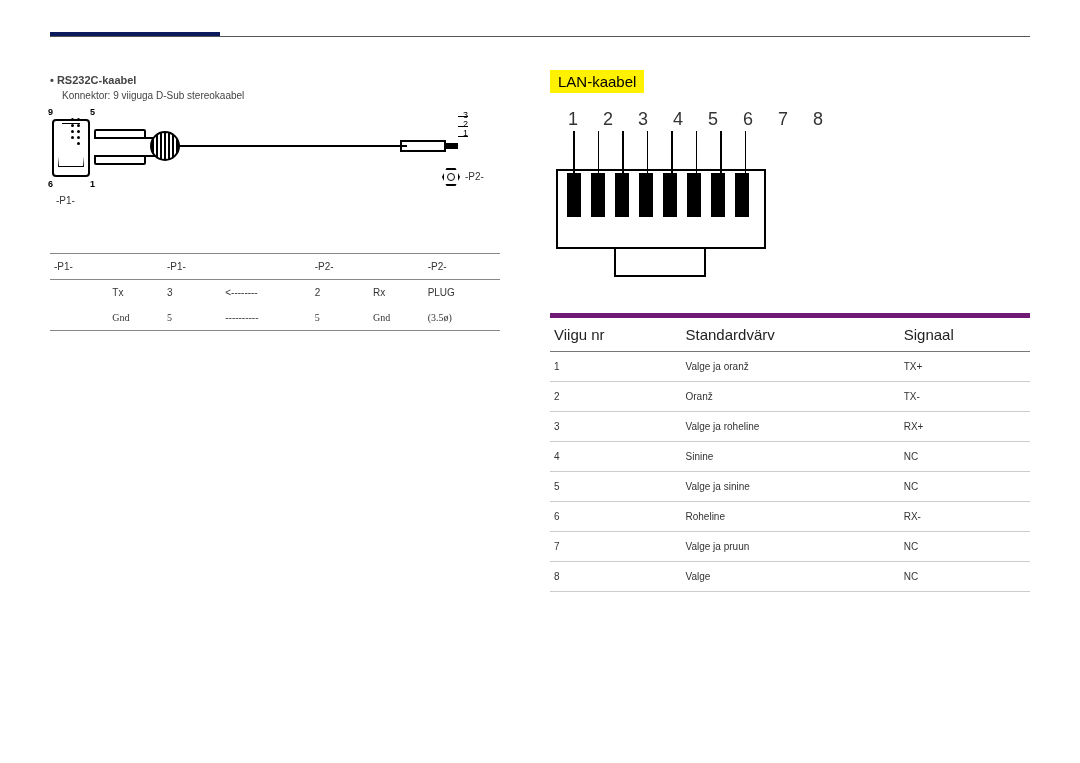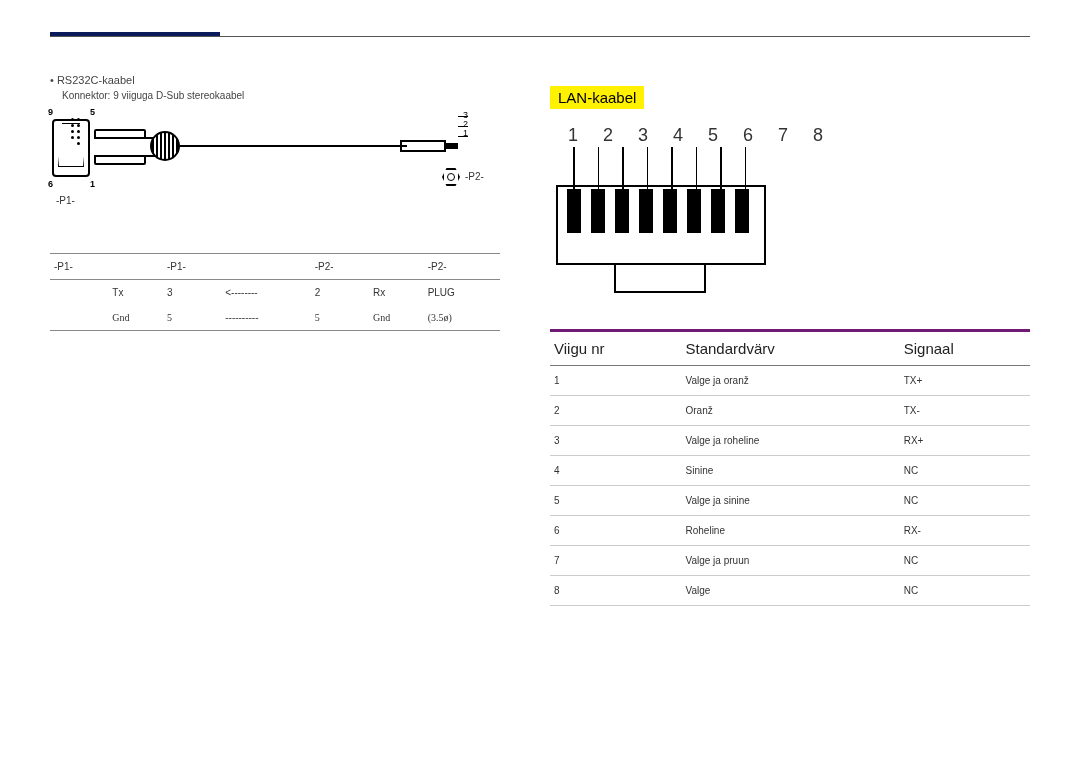"RS232C-kaabel" .bullet-line { font-weight: none -> bold }
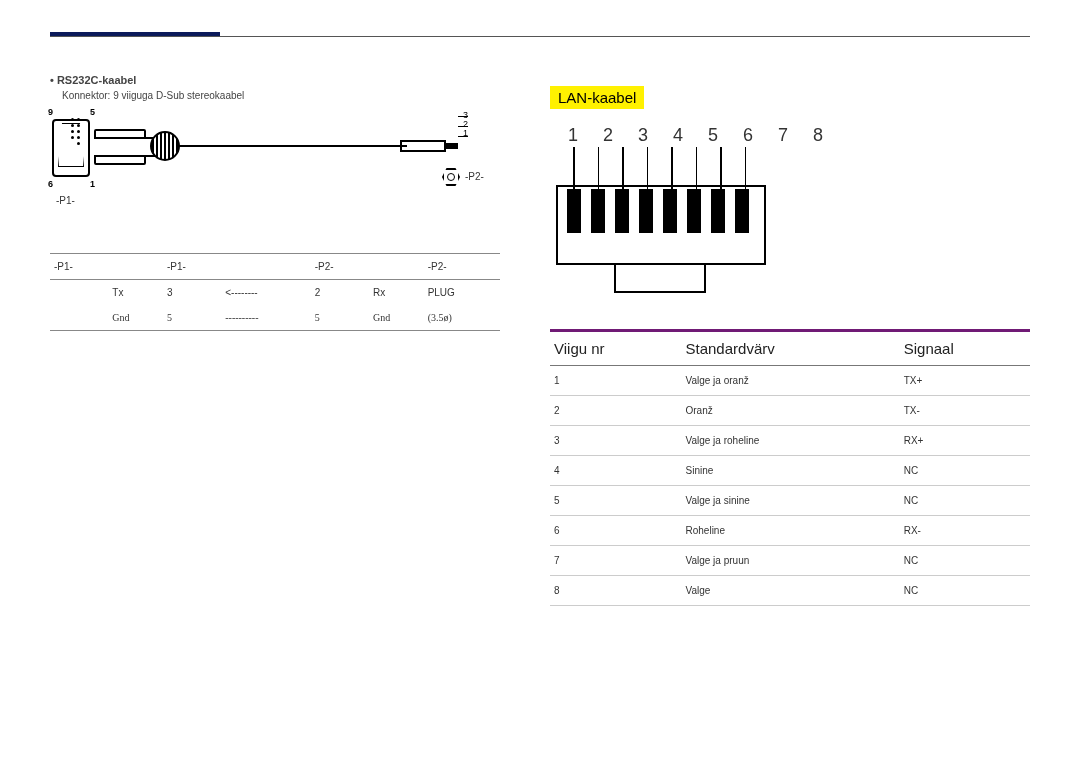"LAN-kaabel" .right-col { margin-top: 16px -> none }
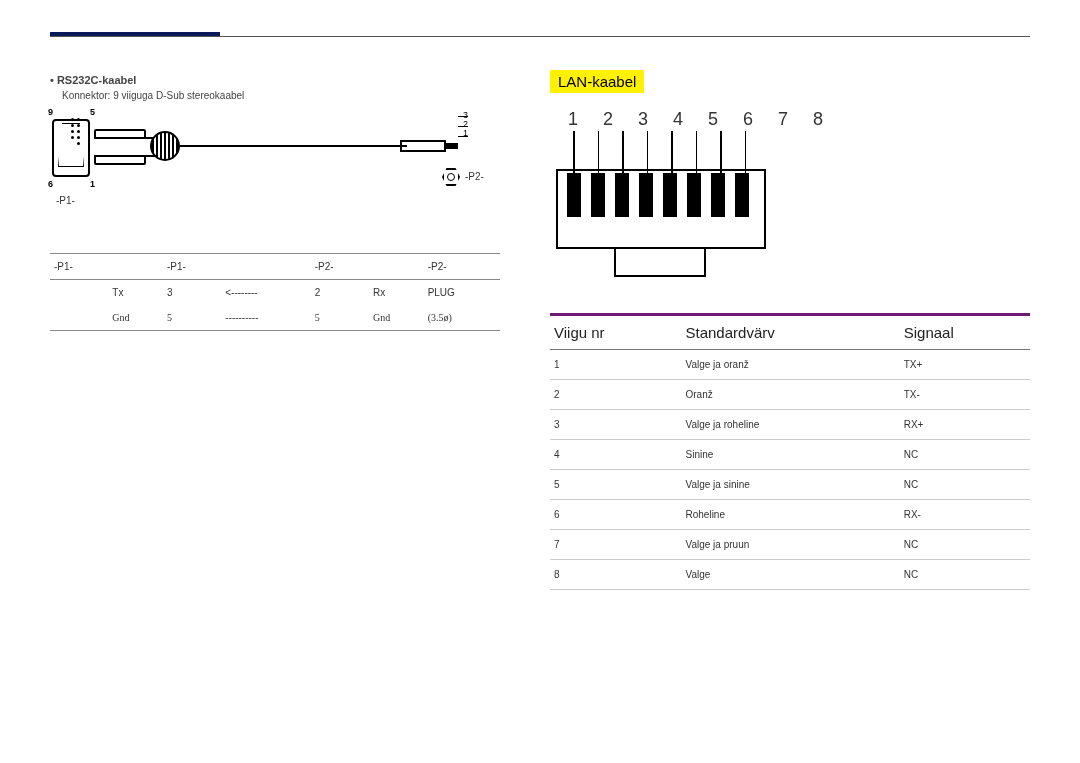"Viigu nr" .lan-table th { border-top: 3px solid #701a75 -> 5px solid #701a75 }
